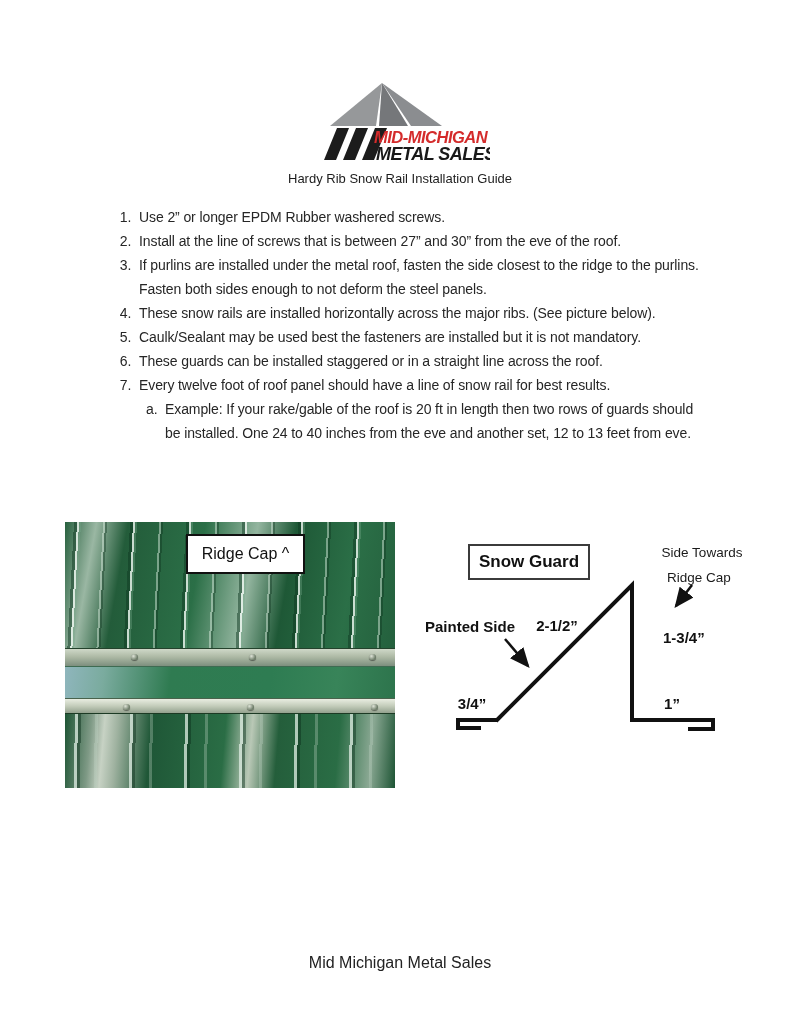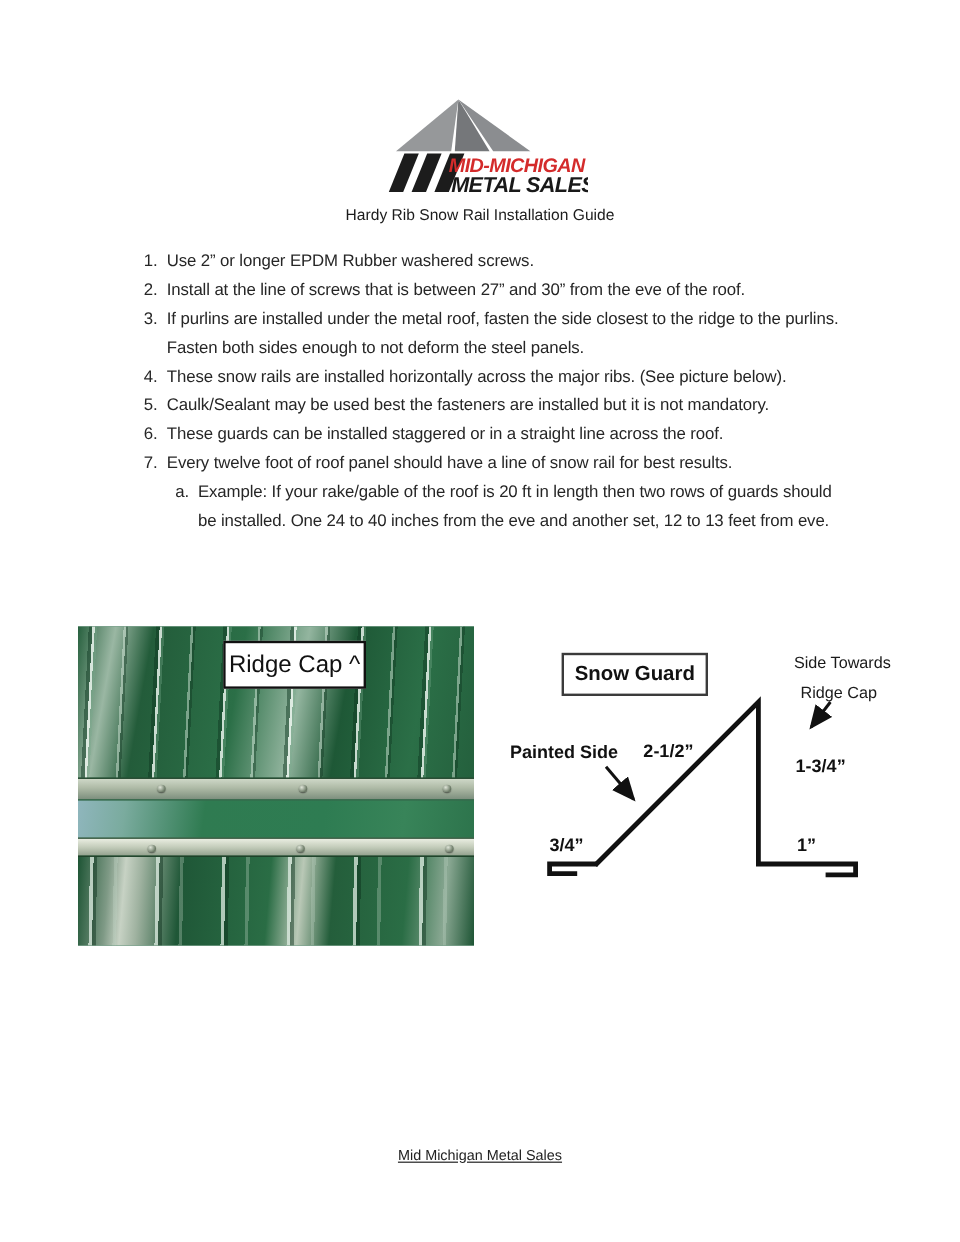"Ridge Cap ^" .ridge-label { font-size: 20px -> 16px }
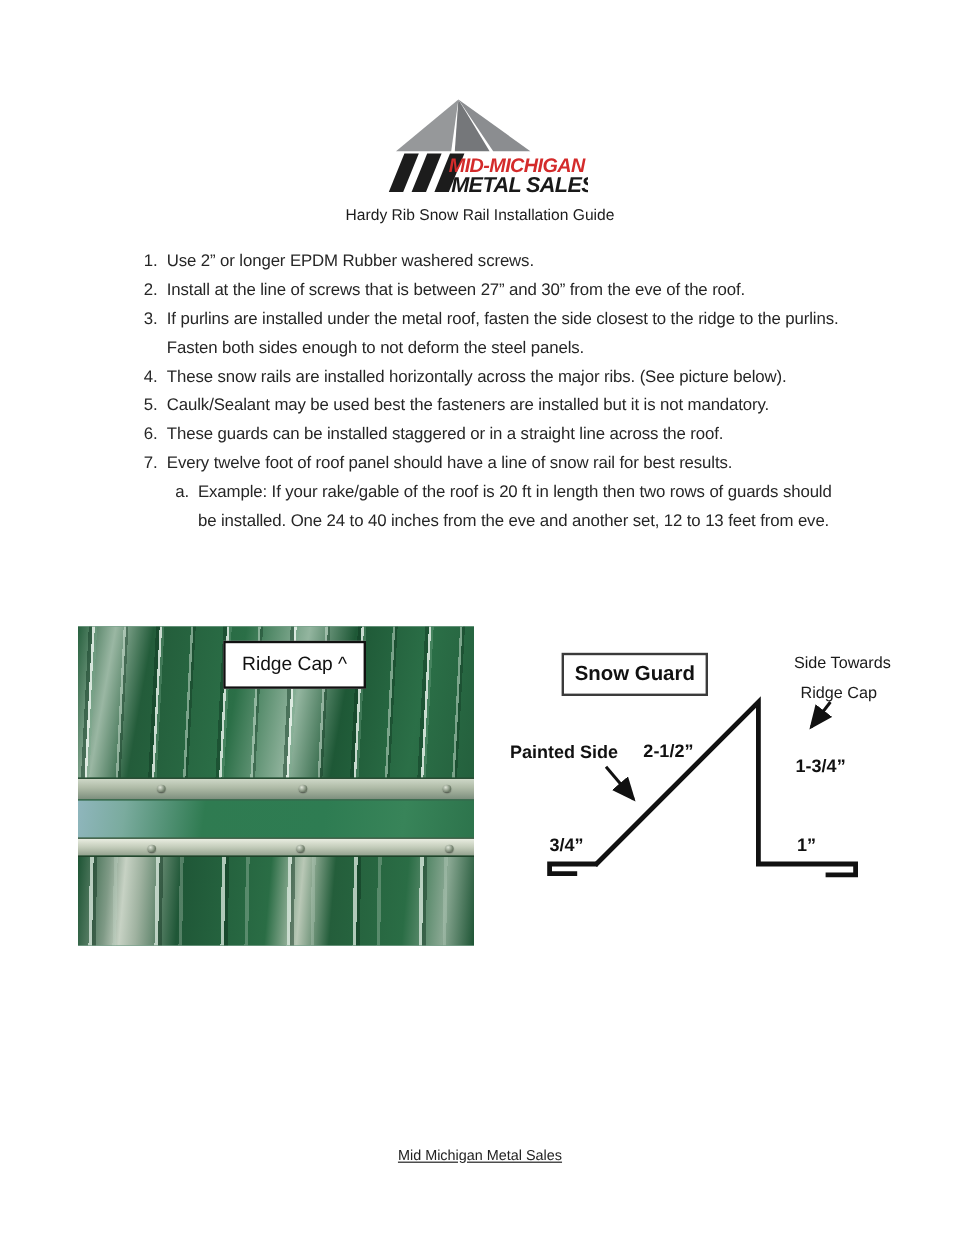"Mid Michigan Metal Sales" .footer { font-size: 12px -> 16px; text-decoration: underline -> none }
